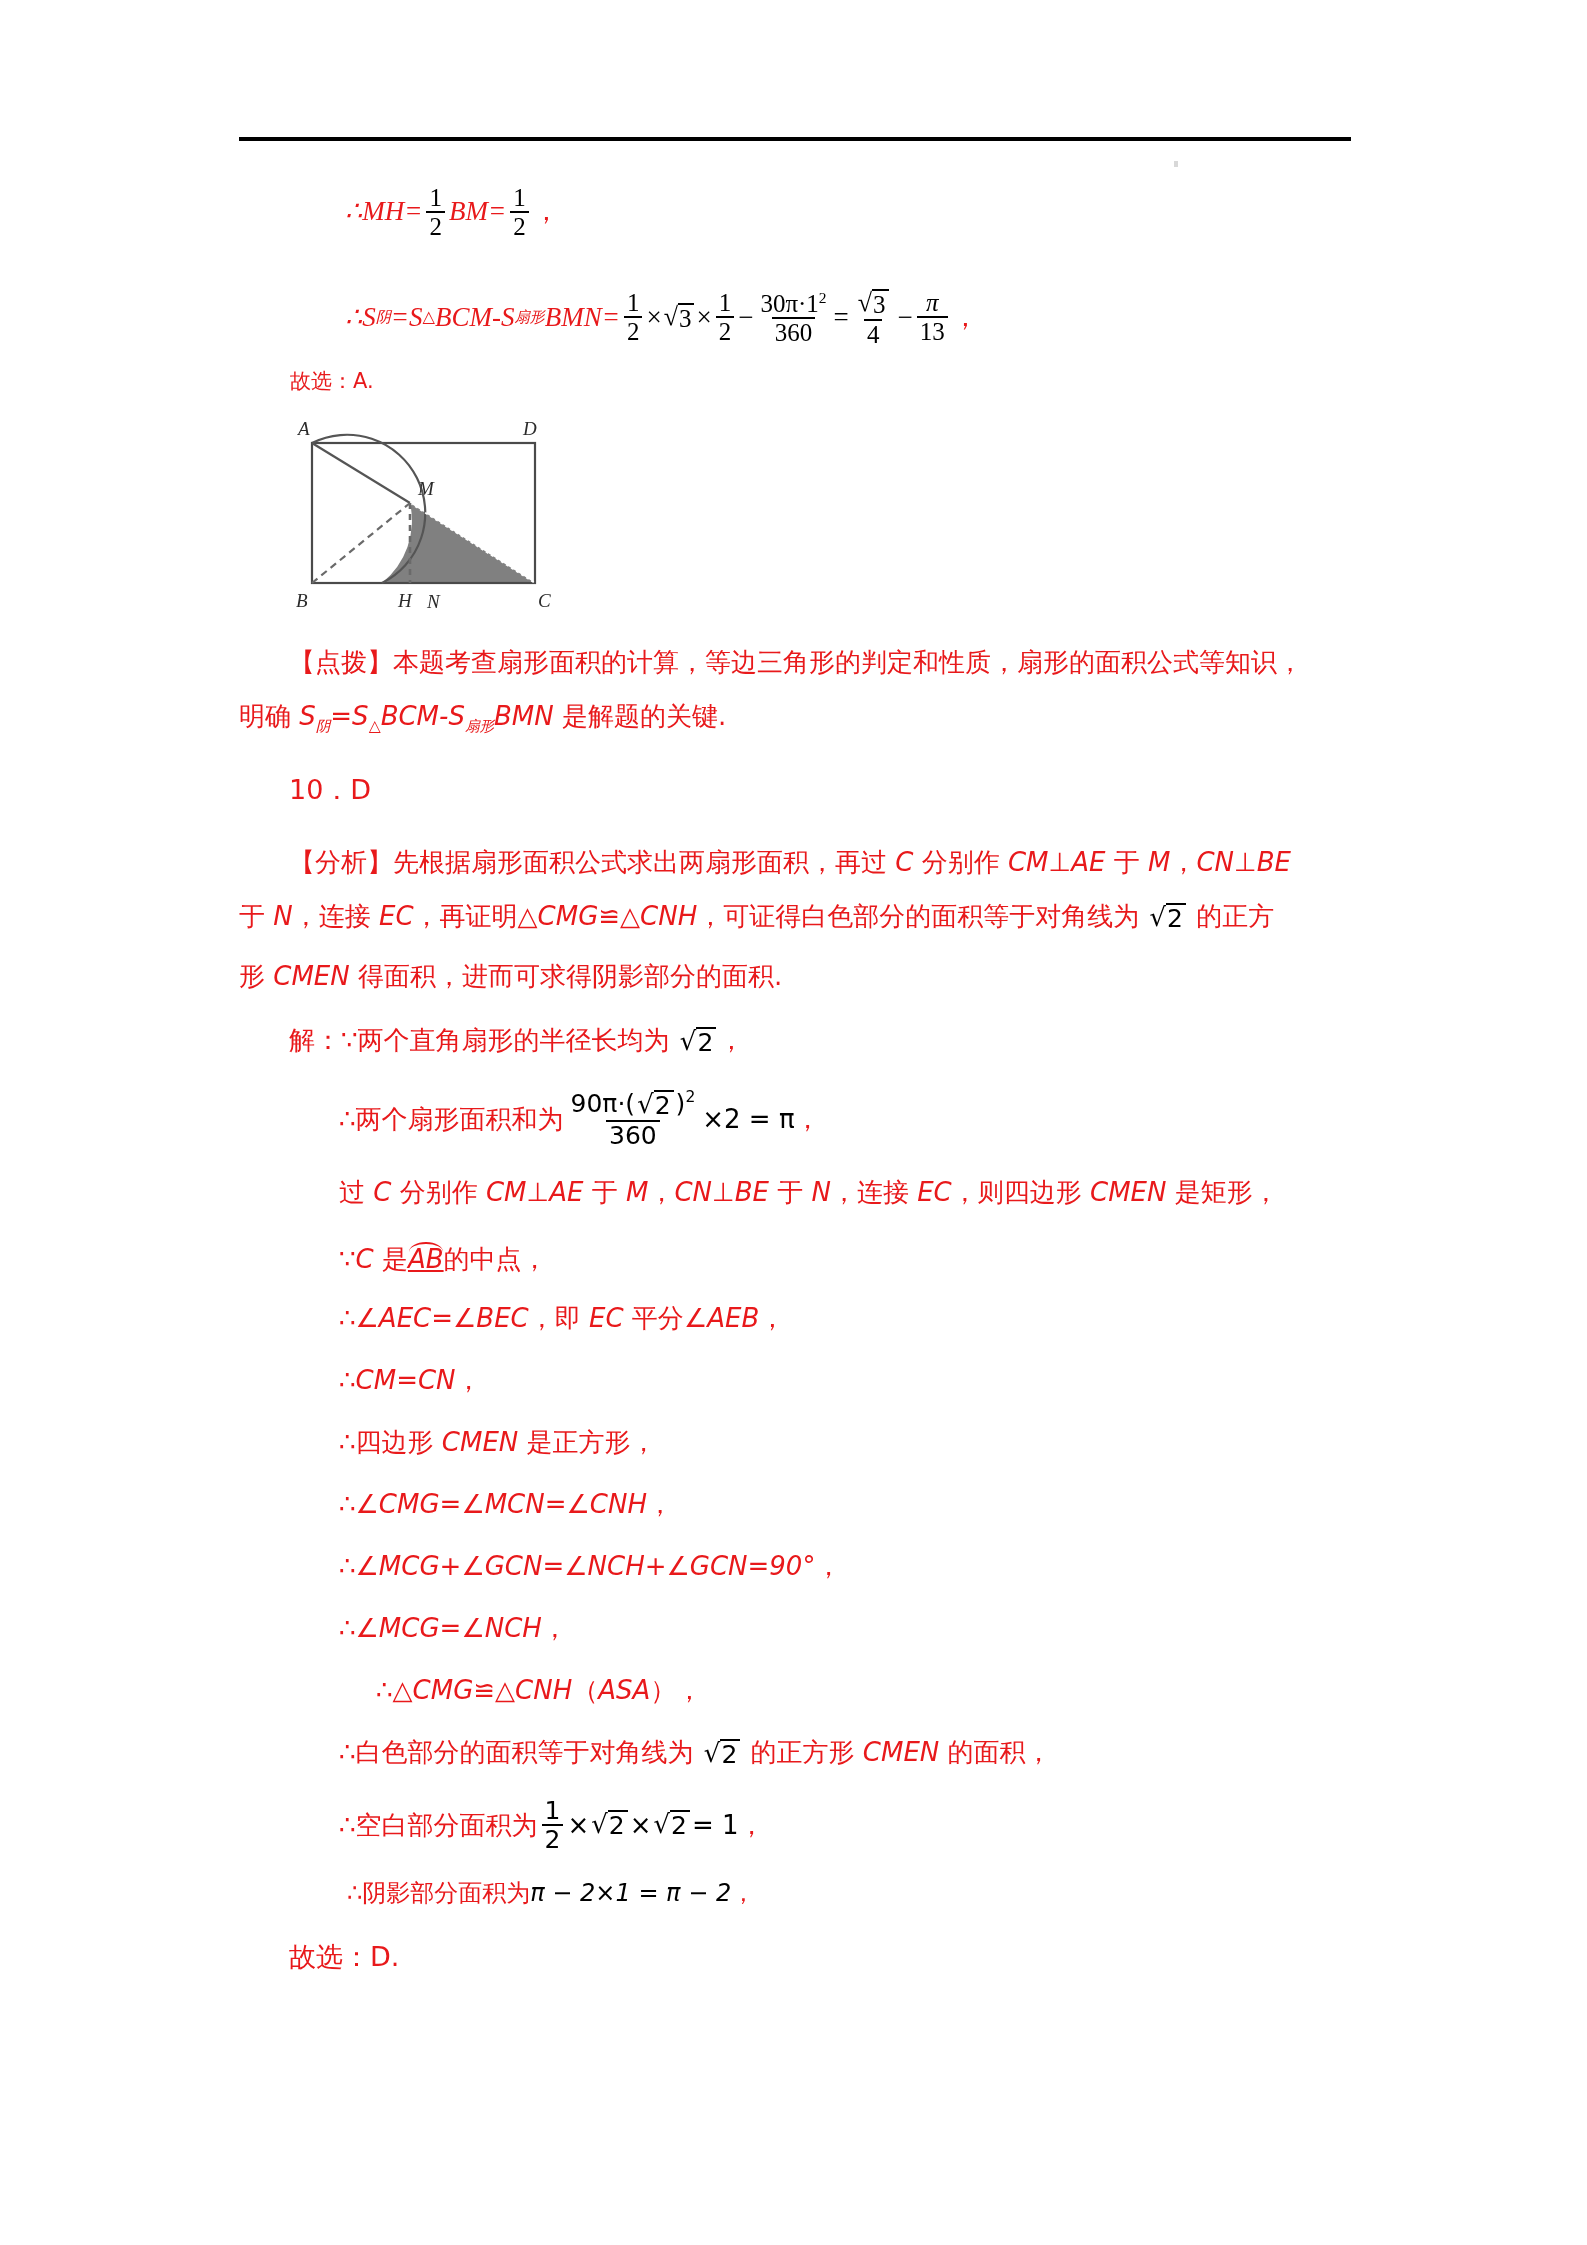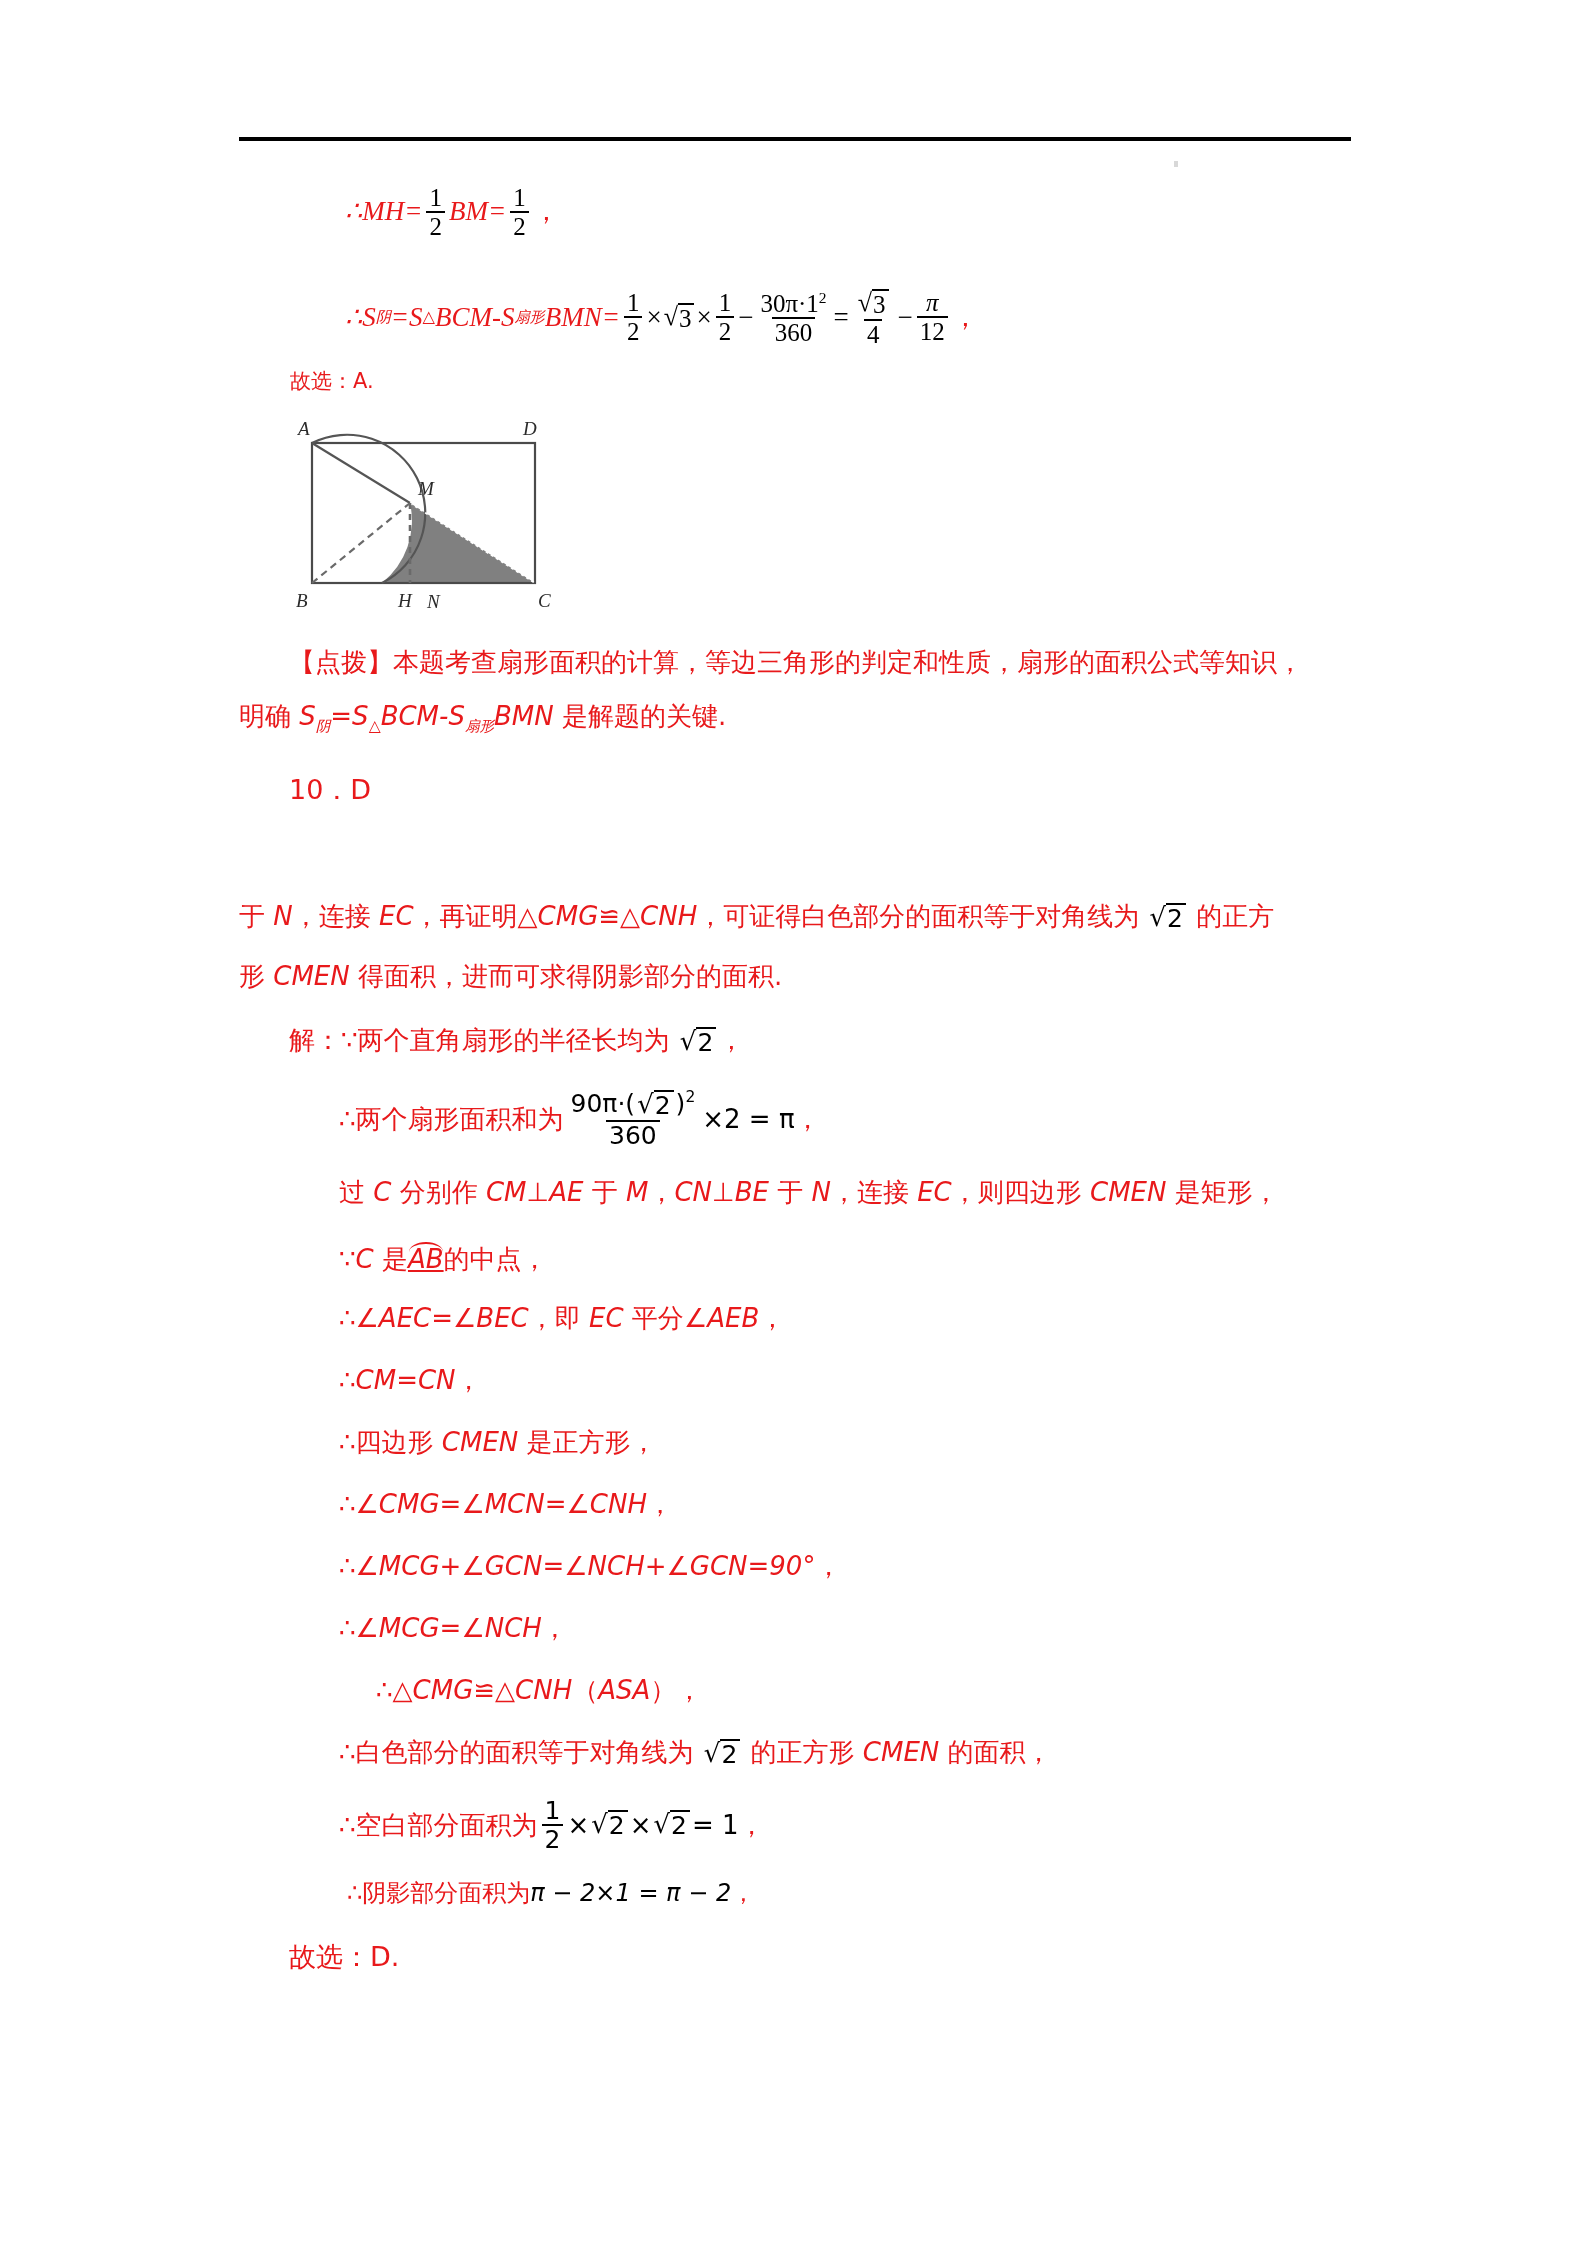"12" span.den { text: 12 -> 13 }
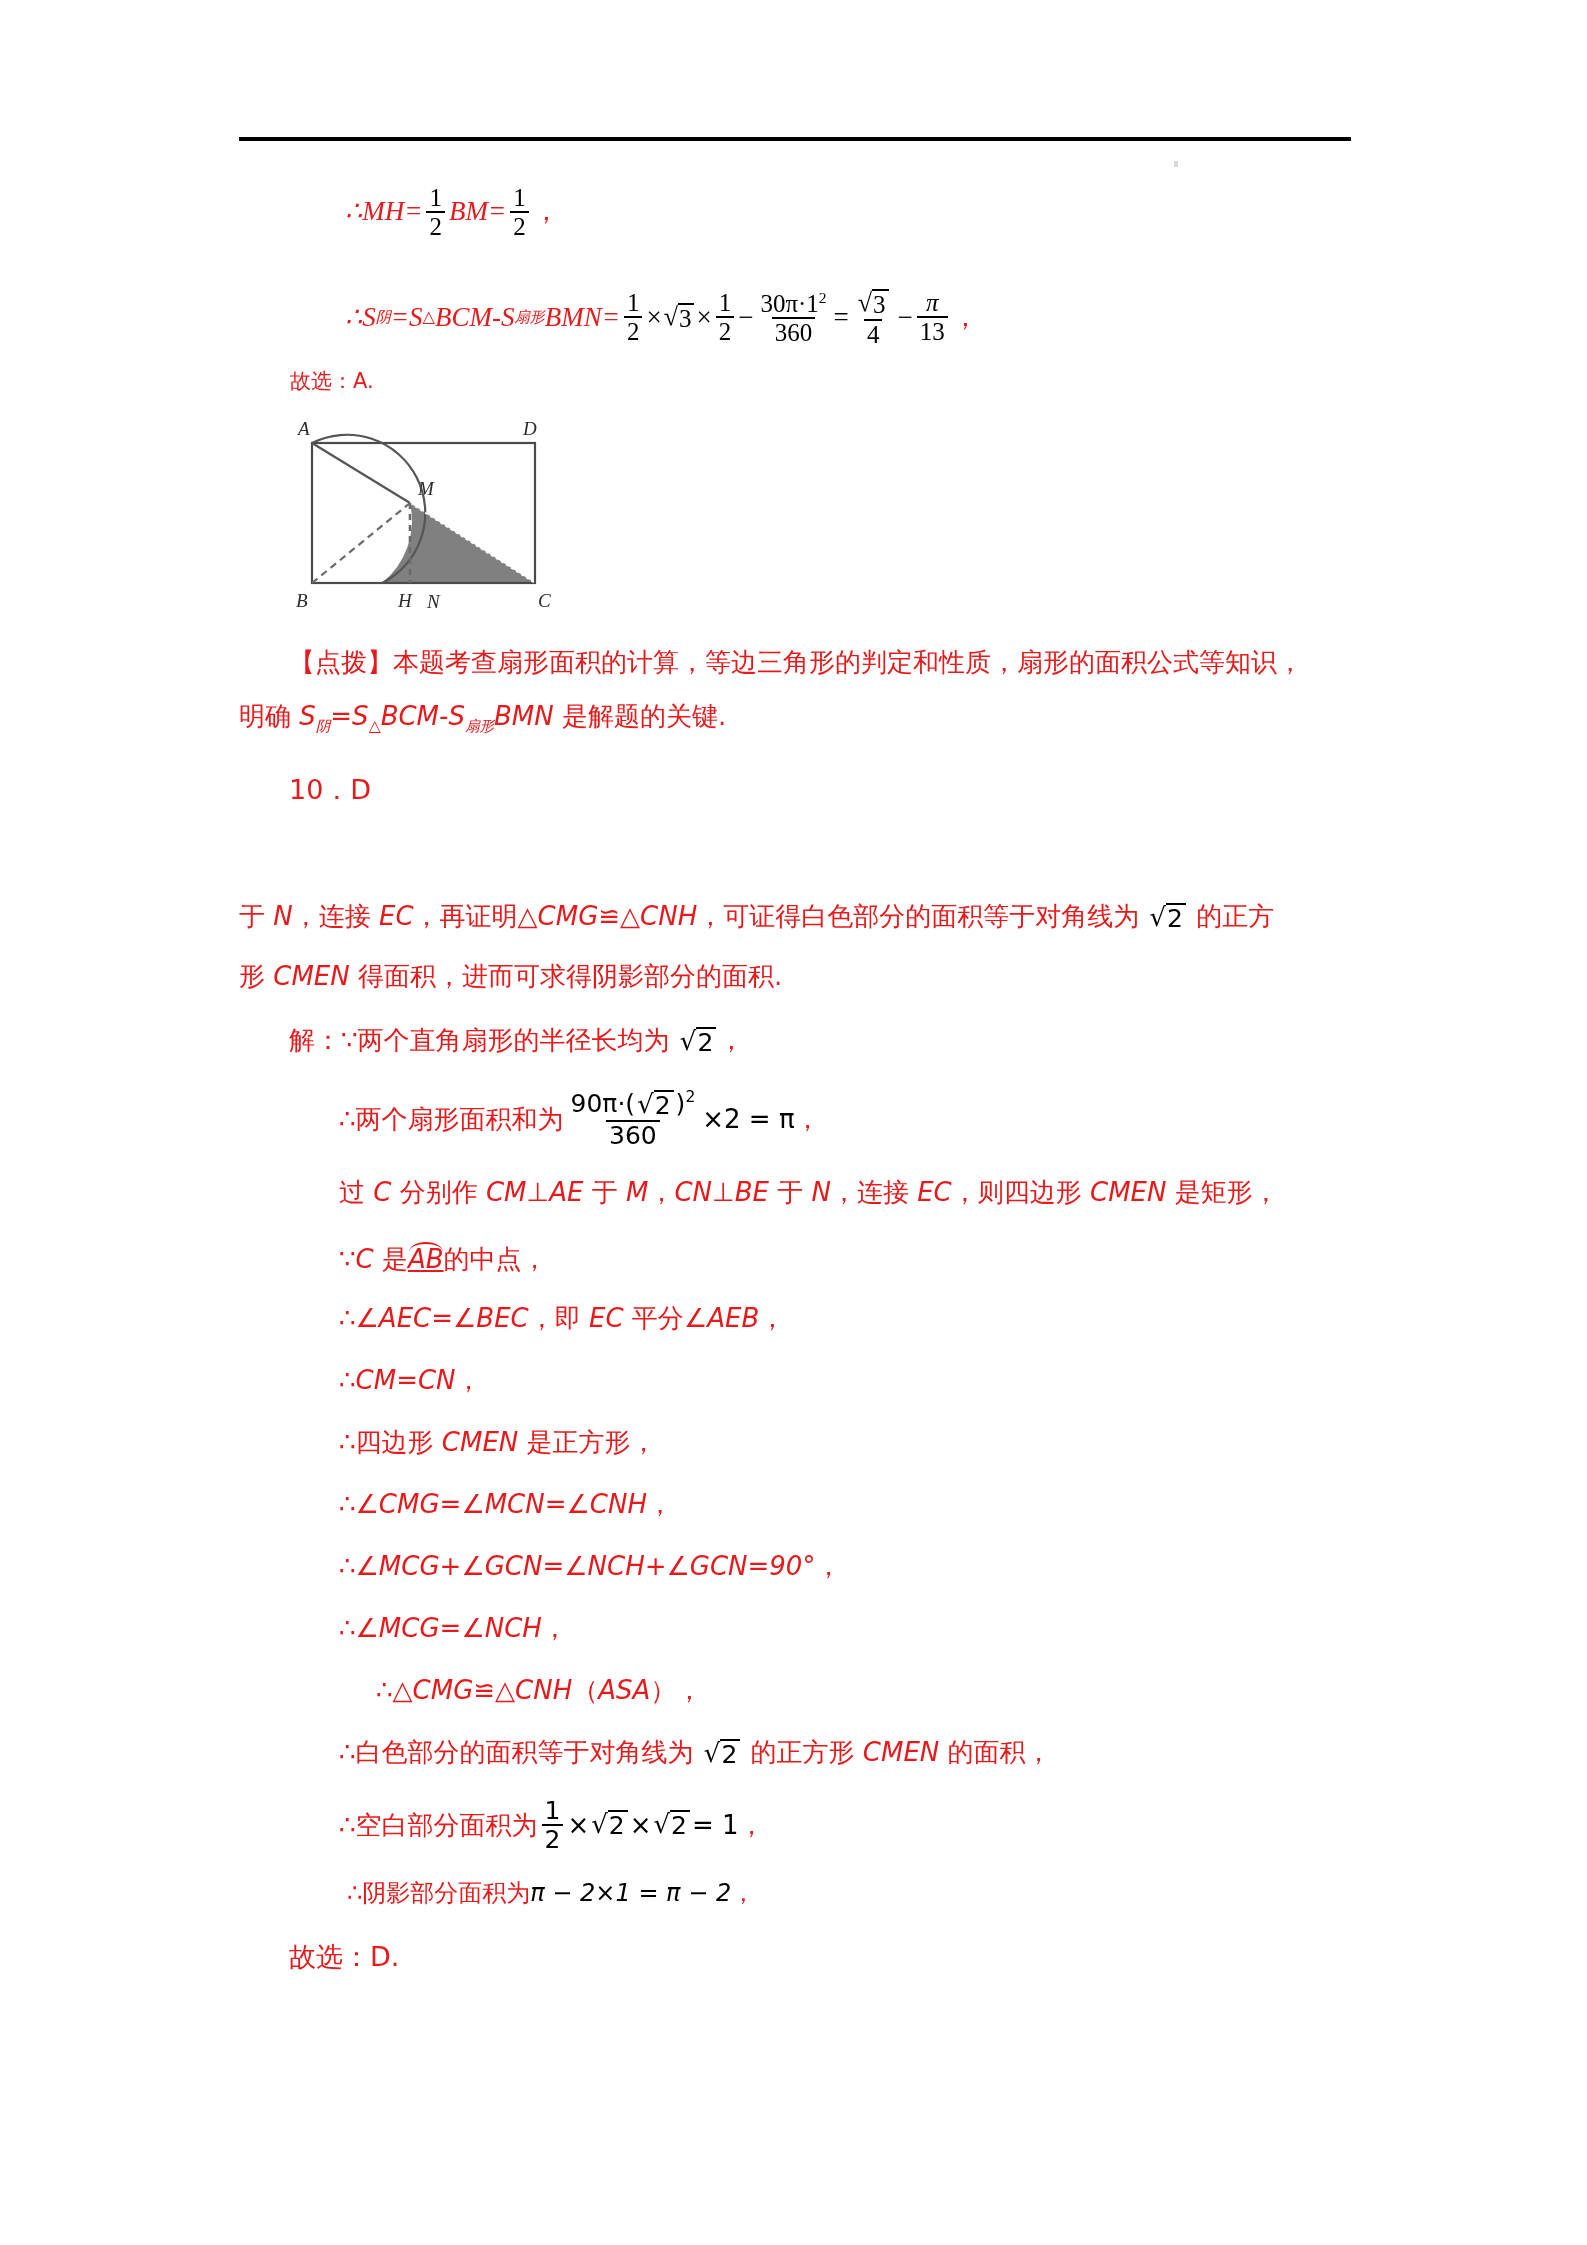"【分析】先根据扇形面积公式求出两扇形面积，再过 C 分别作 CM⊥AE 于" div.line { html: none -> <div> <span>【分析】</span><span>先根据扇形面积公式求出两扇形面积，再过 </span><span>C</span><span> 分别作 </span><span>CM⊥AE</span><span> 于 </span><span>M</span><span>，</span><span>CN⊥BE</span> </div> }
